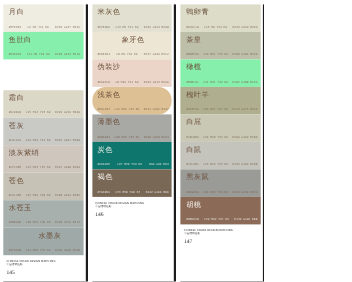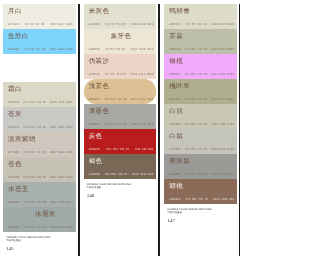"鱼肚白" div.swatch { background-color: #7dd3fc -> #86efac }
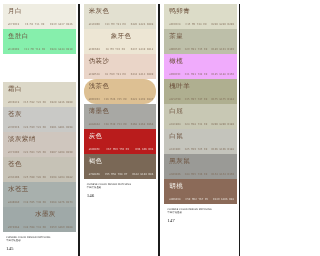"橄榄" div.swatch { background-color: #f0abfc -> #86efac }
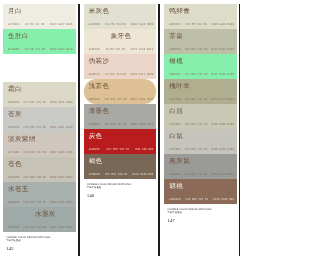"炭色" div.swatch { background-color: #b91c1c -> #0f766e }
